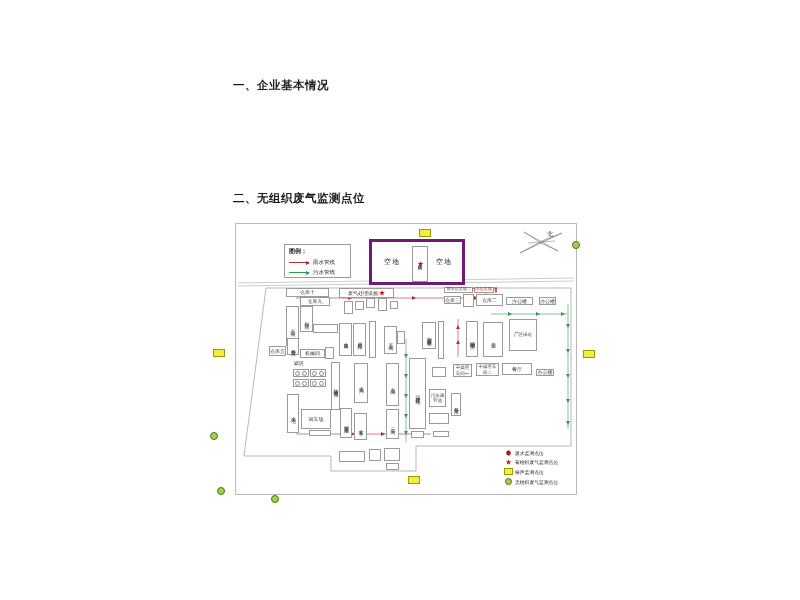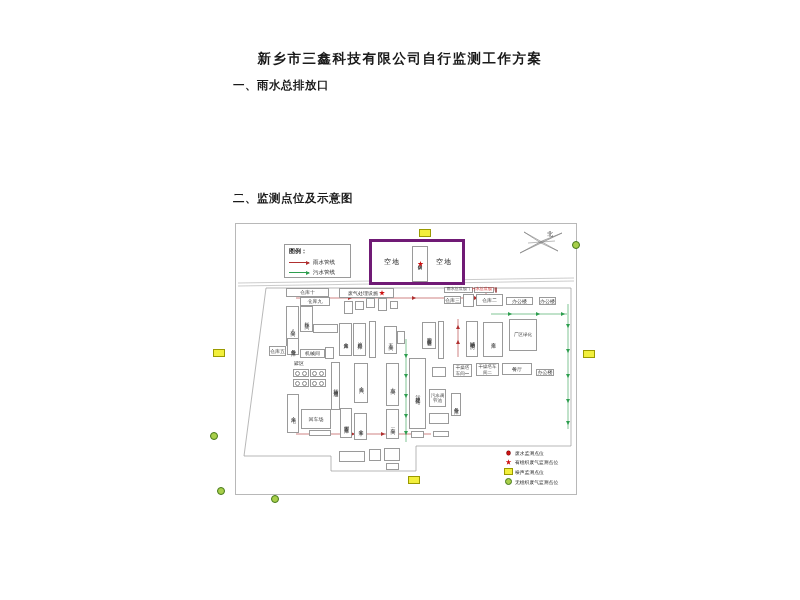"新乡市三鑫科技有限公司自行监测工作方案" div.abs { html: <div>新乡市三鑫科技有限公司自行监测工作方案</div> -> none }
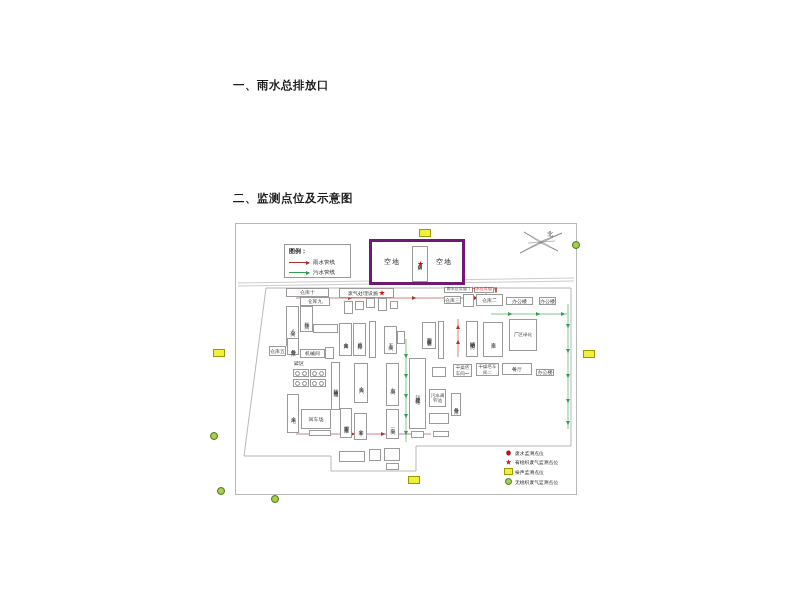"一、雨水总排放口" div.abs { text: 雨水总排放口 -> 企业基本情况 }
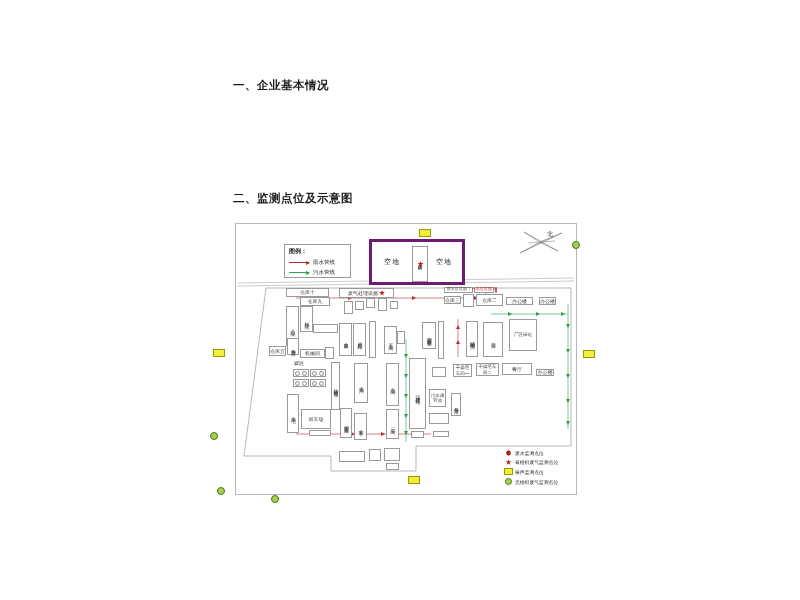"二、监测点位及示意图" div.abs { text: 监测点位及示意图 -> 无组织废气监测点位 }
